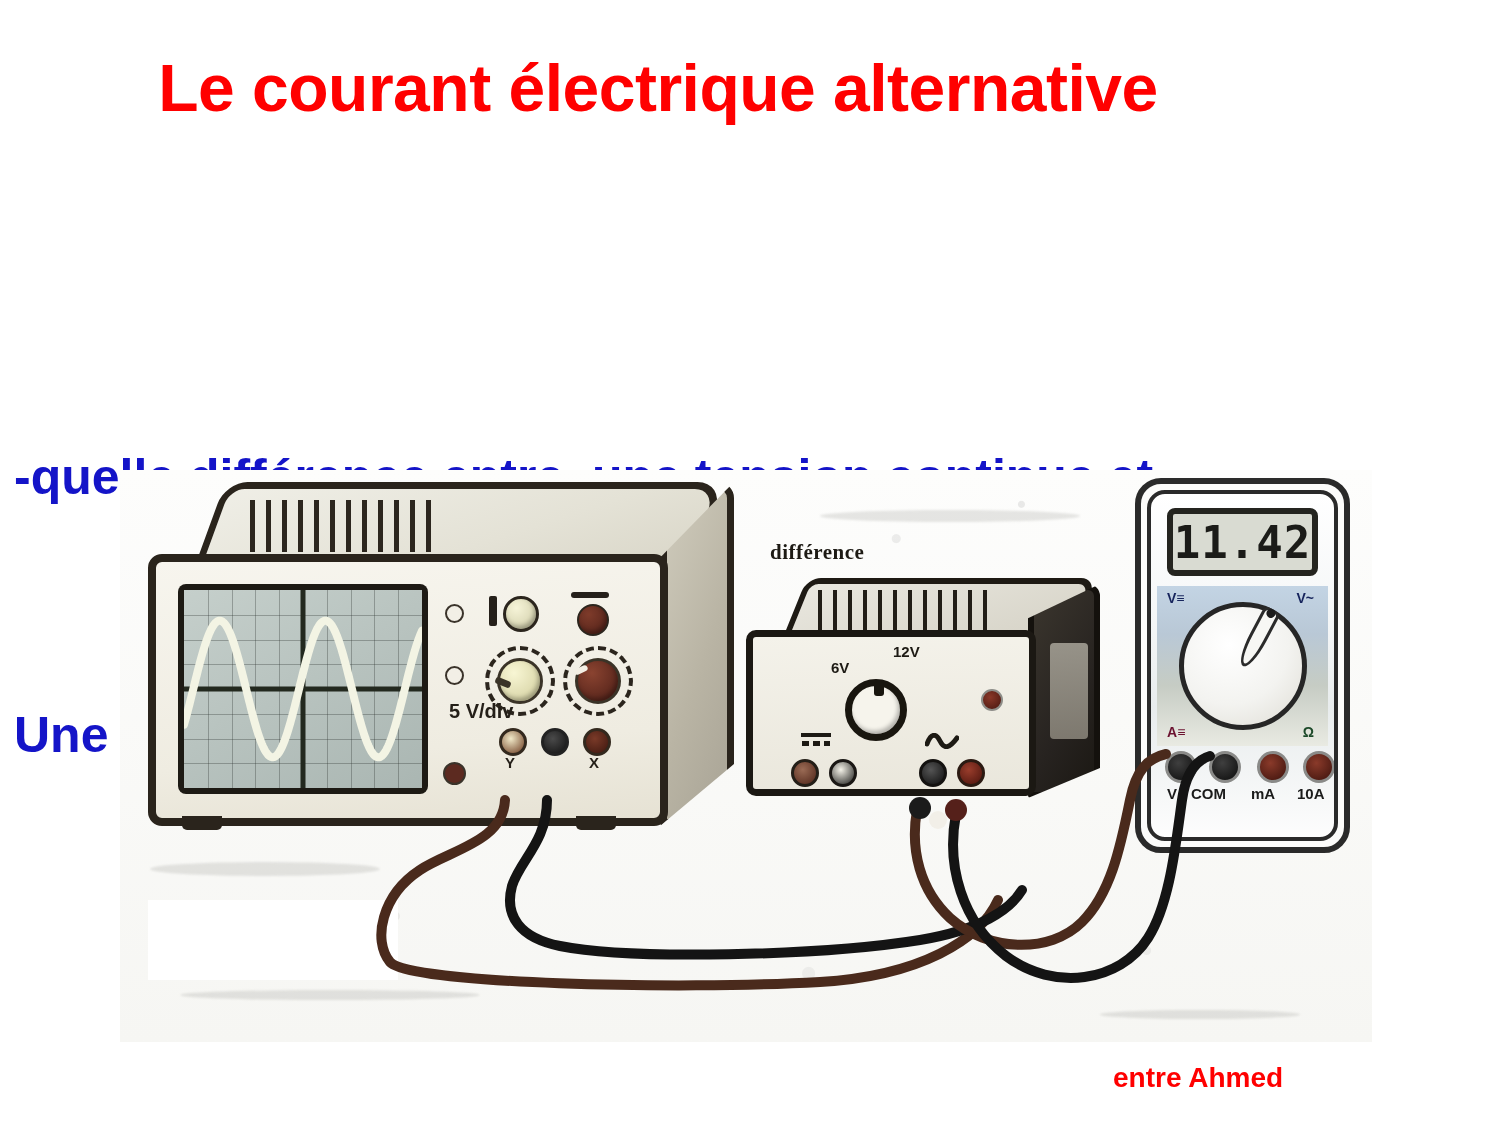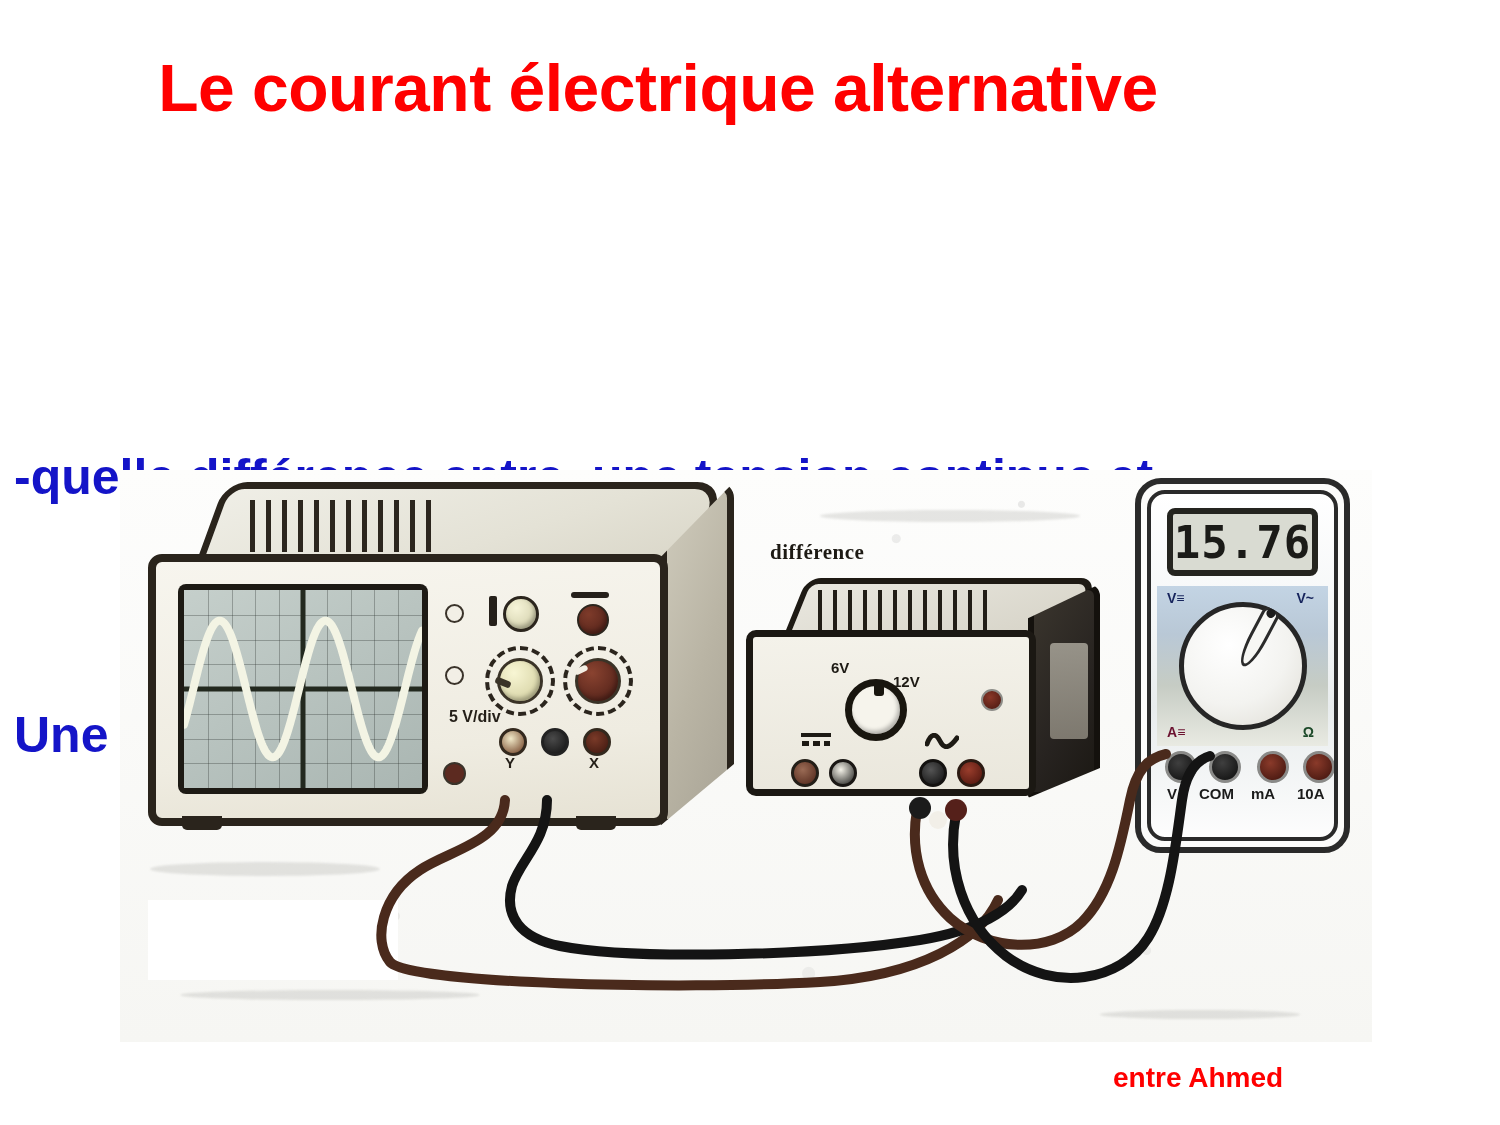"15.76" div.mm-lcd { text: 15.76 -> 11.42 }
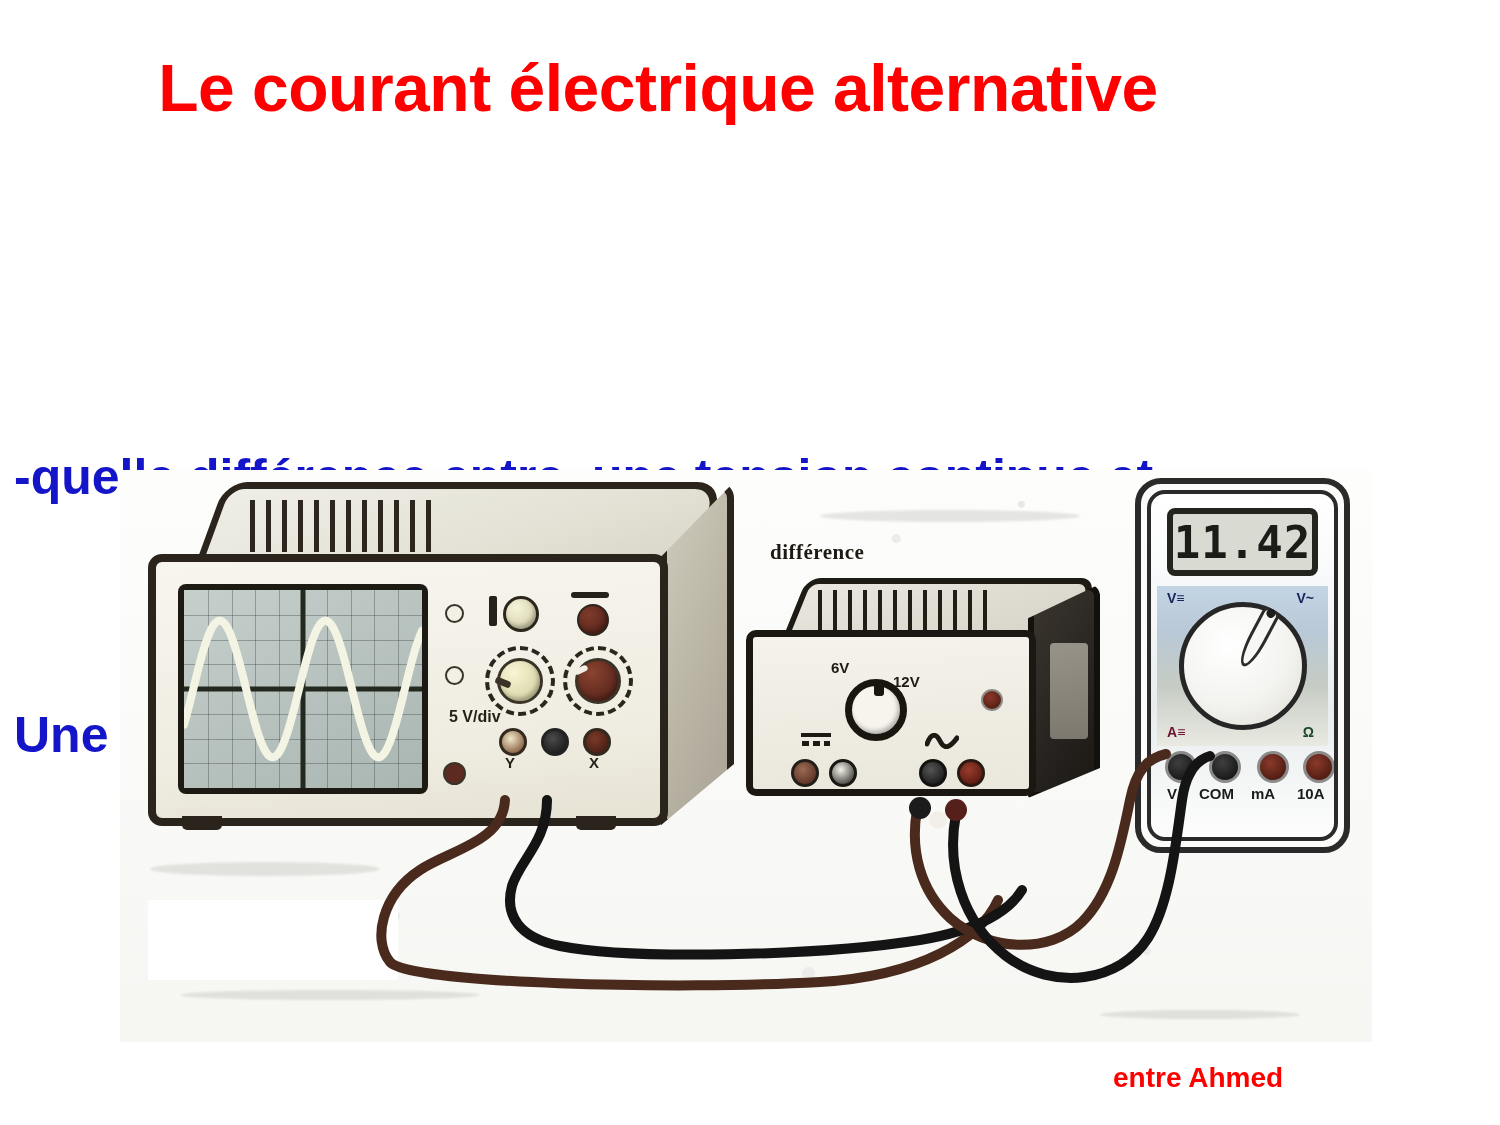"12V" div.gen-lbl { top: 36px -> 6px }
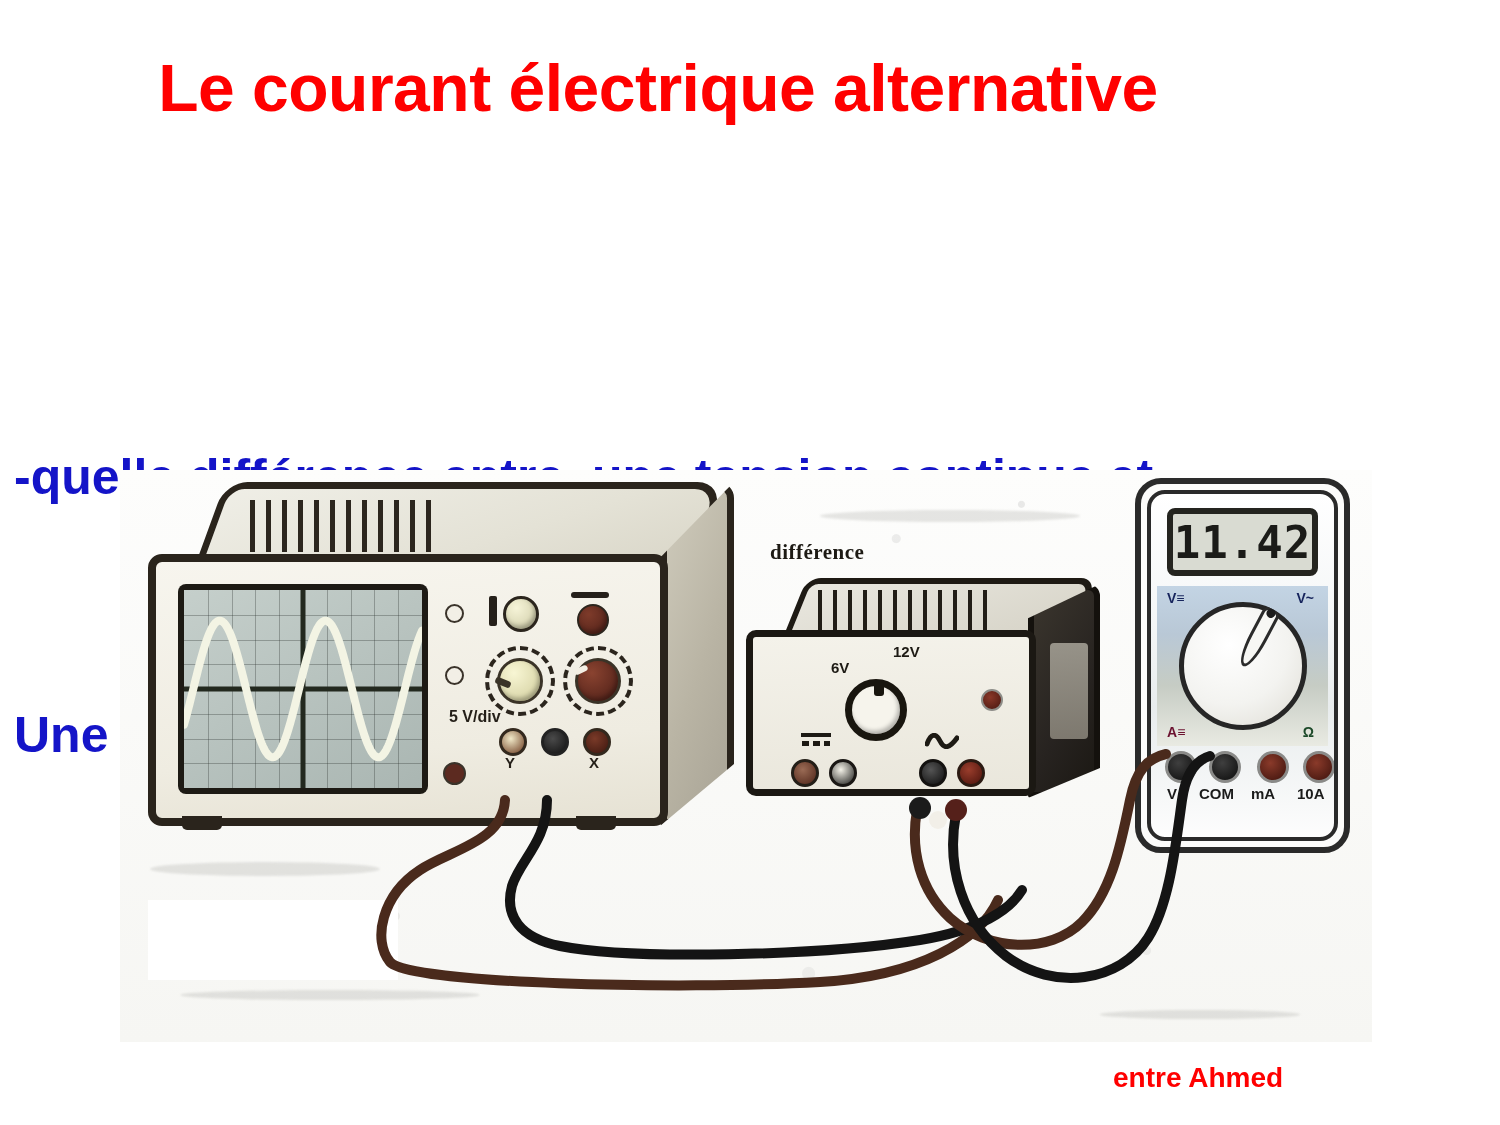"5 V/div" div.osc-lbl { font-size: 16px -> 20px; top: 128px -> 120px }
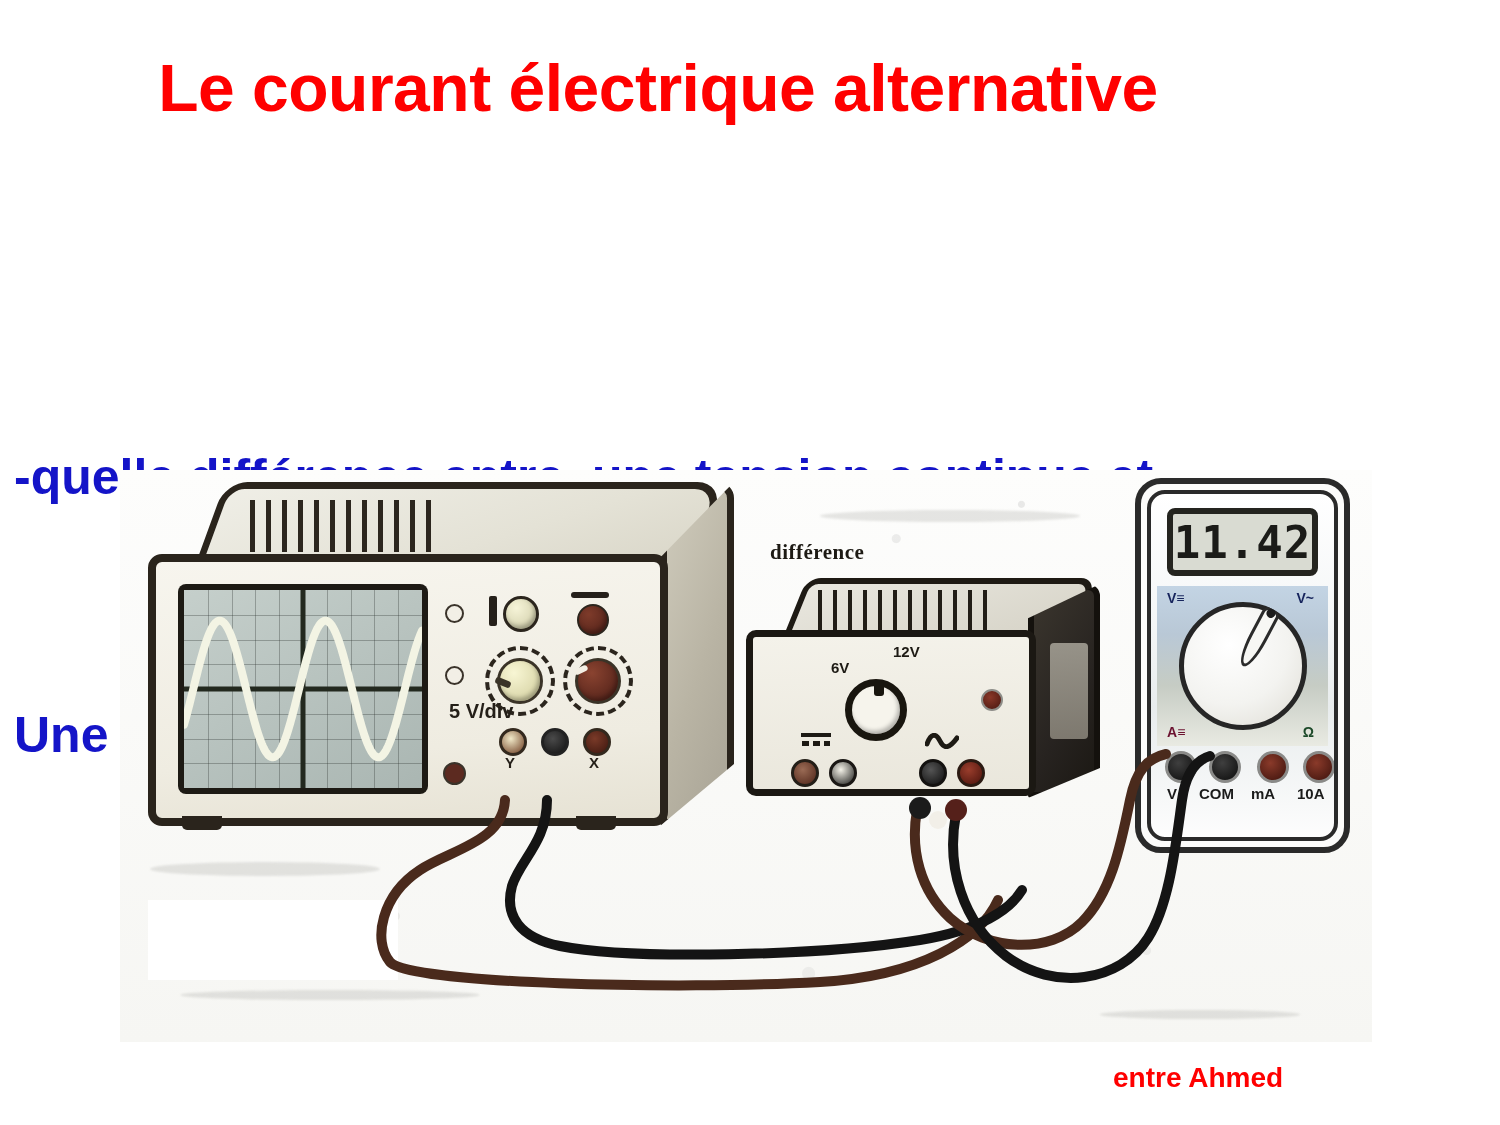"COM" div.mm-jacklbl { left: 48px -> 40px }
